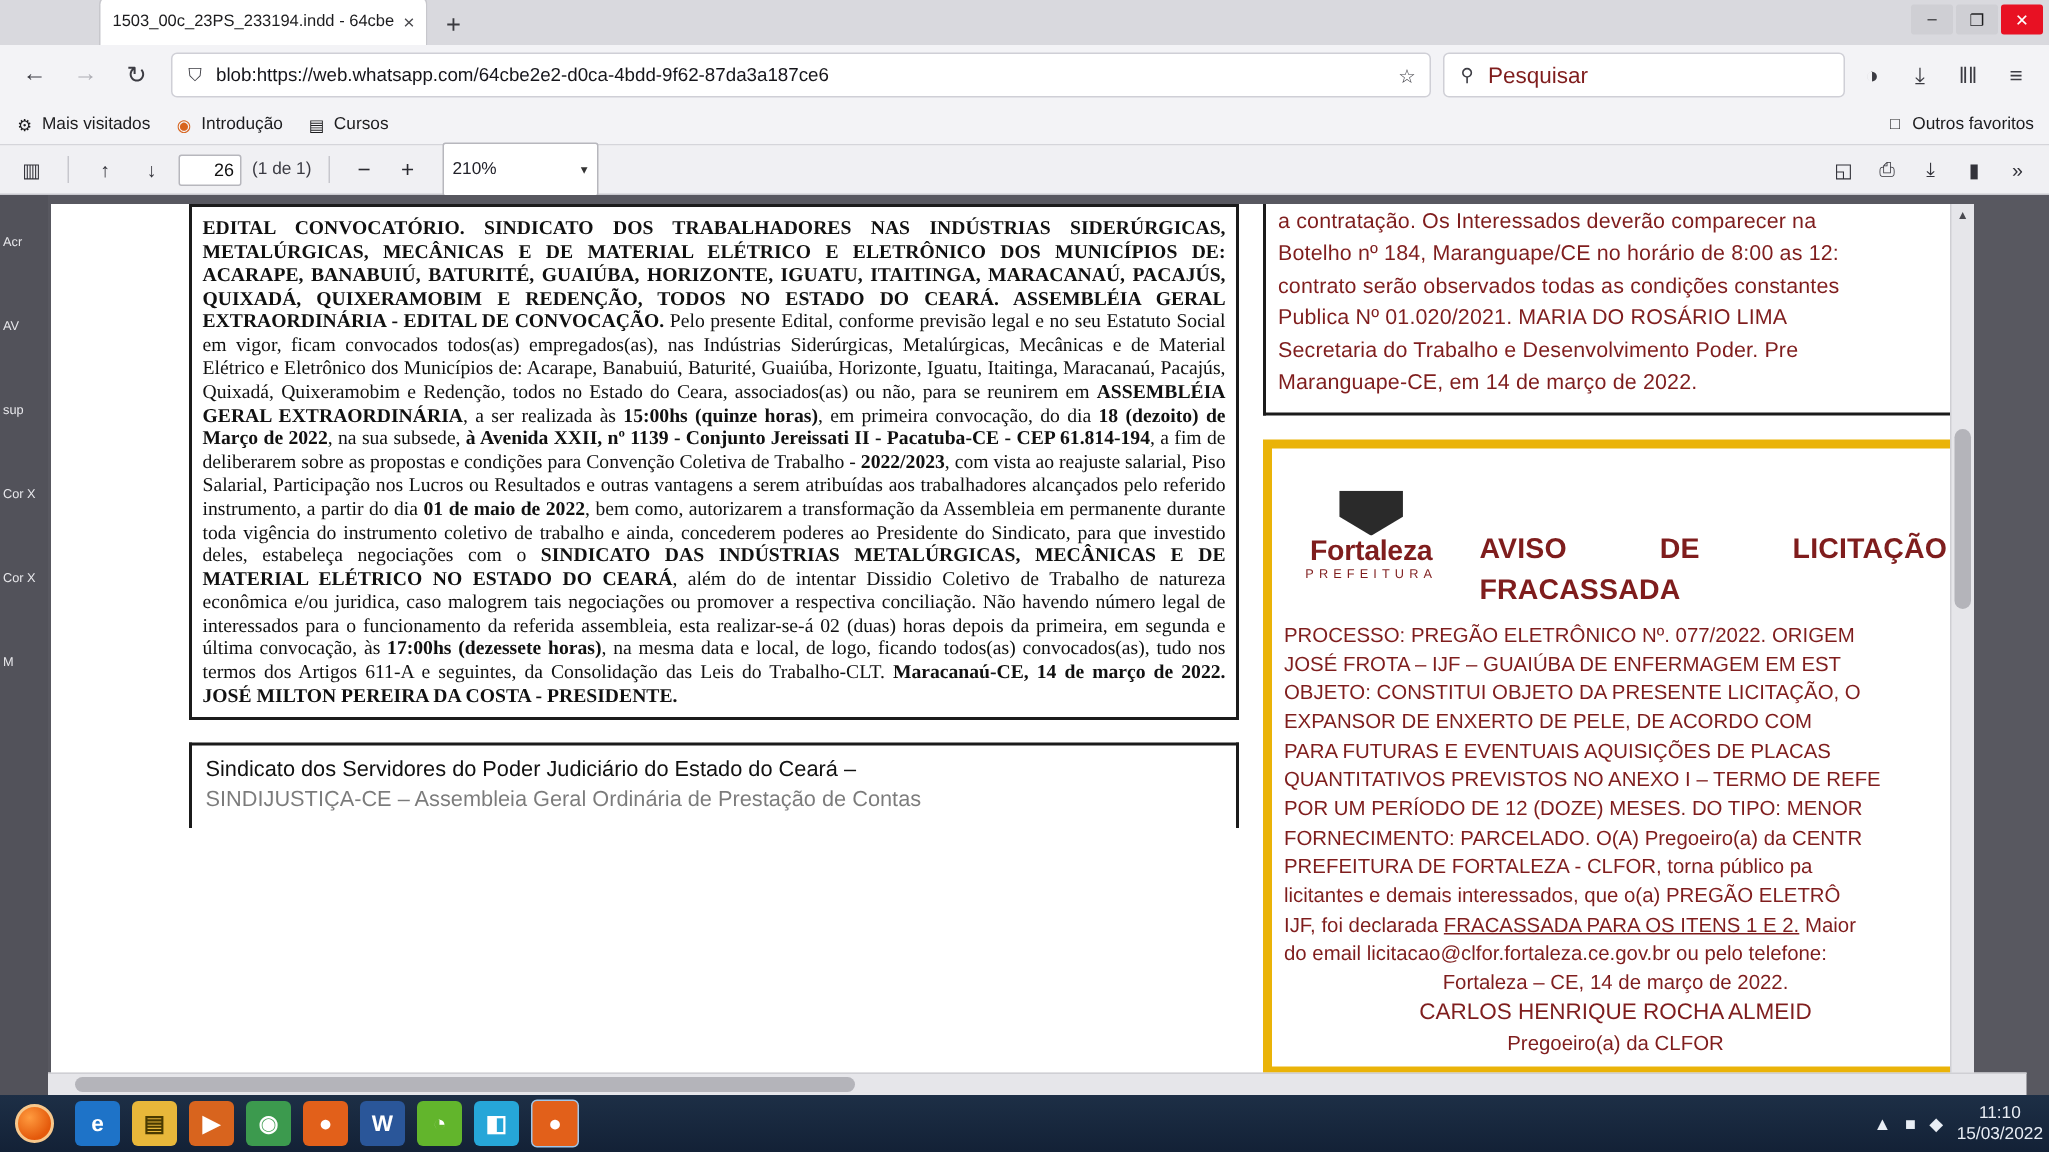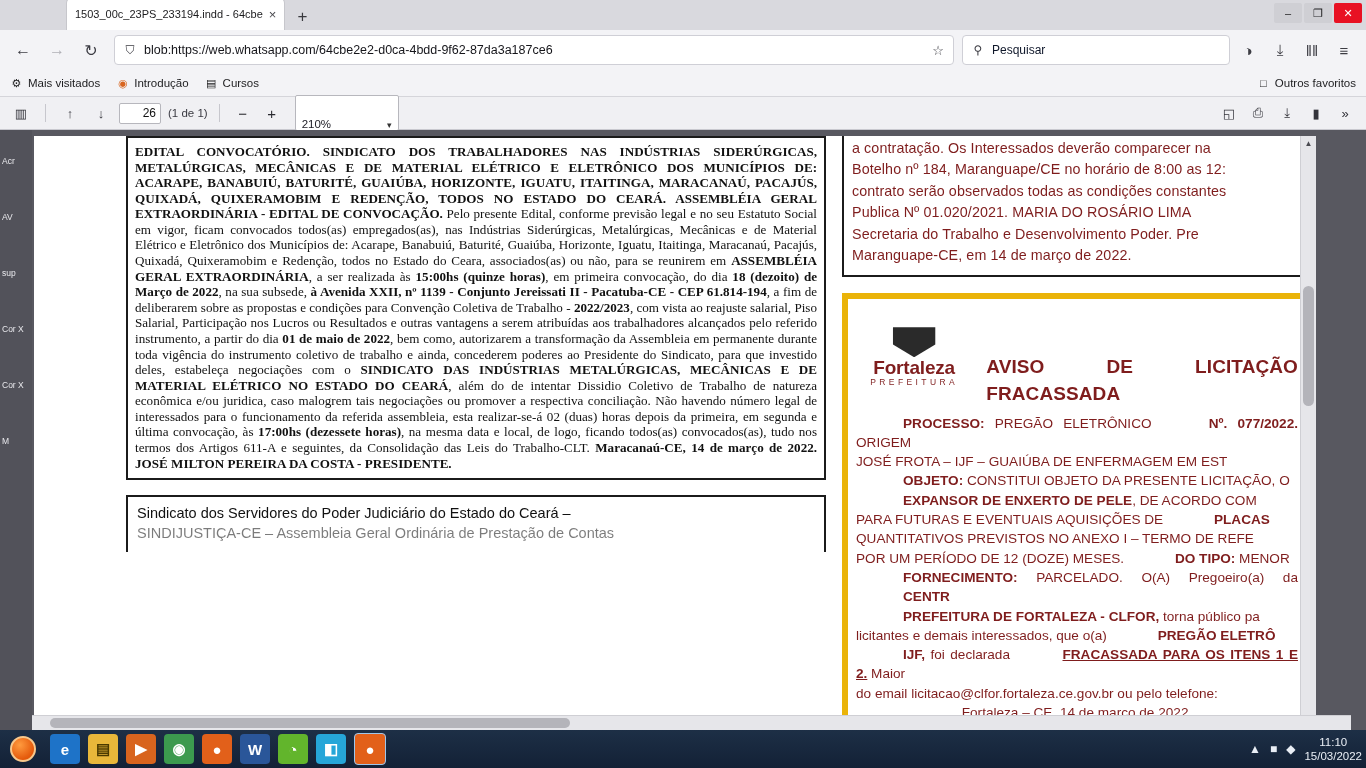"Pesquisar" .search-ph { color: #0f172a -> #7f1d1d; font-size: 12px -> 15px }
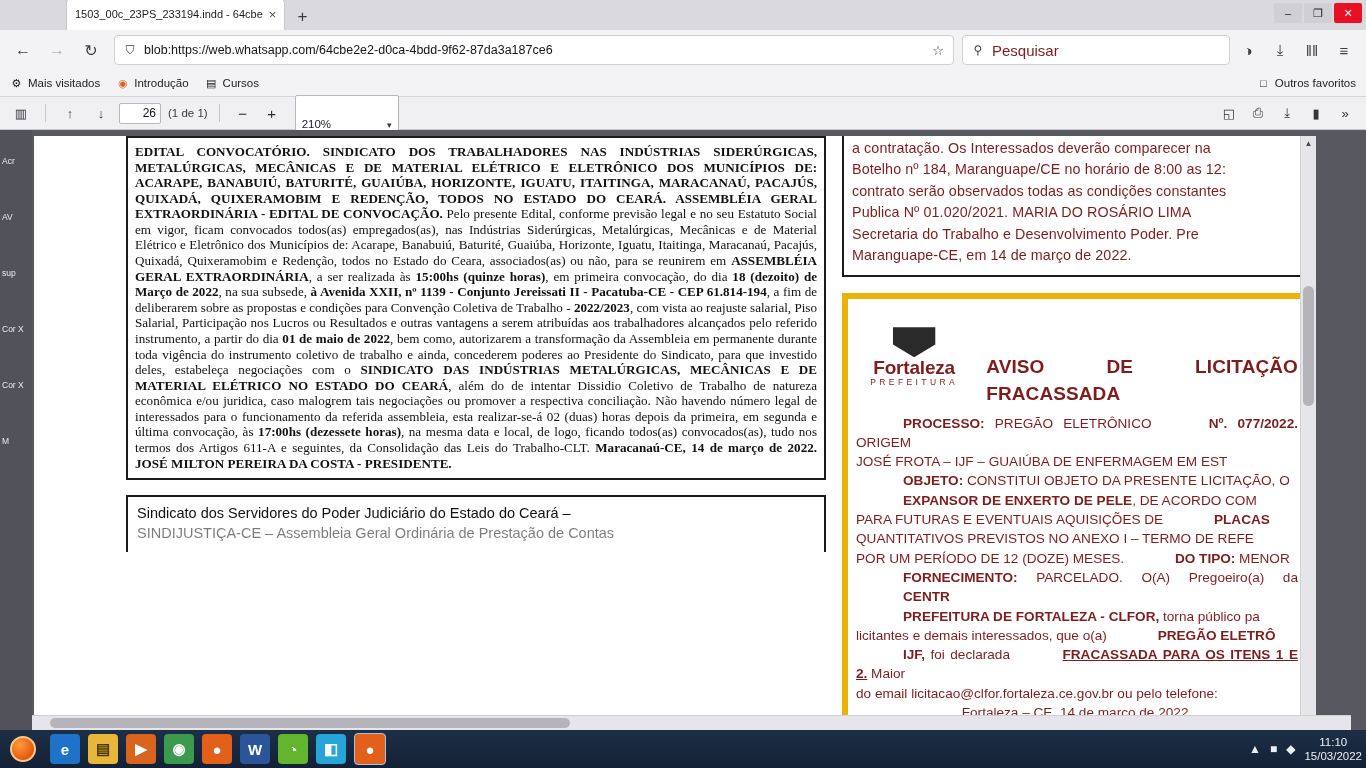"210%" .zoomsel { align-items: flex-end -> center }
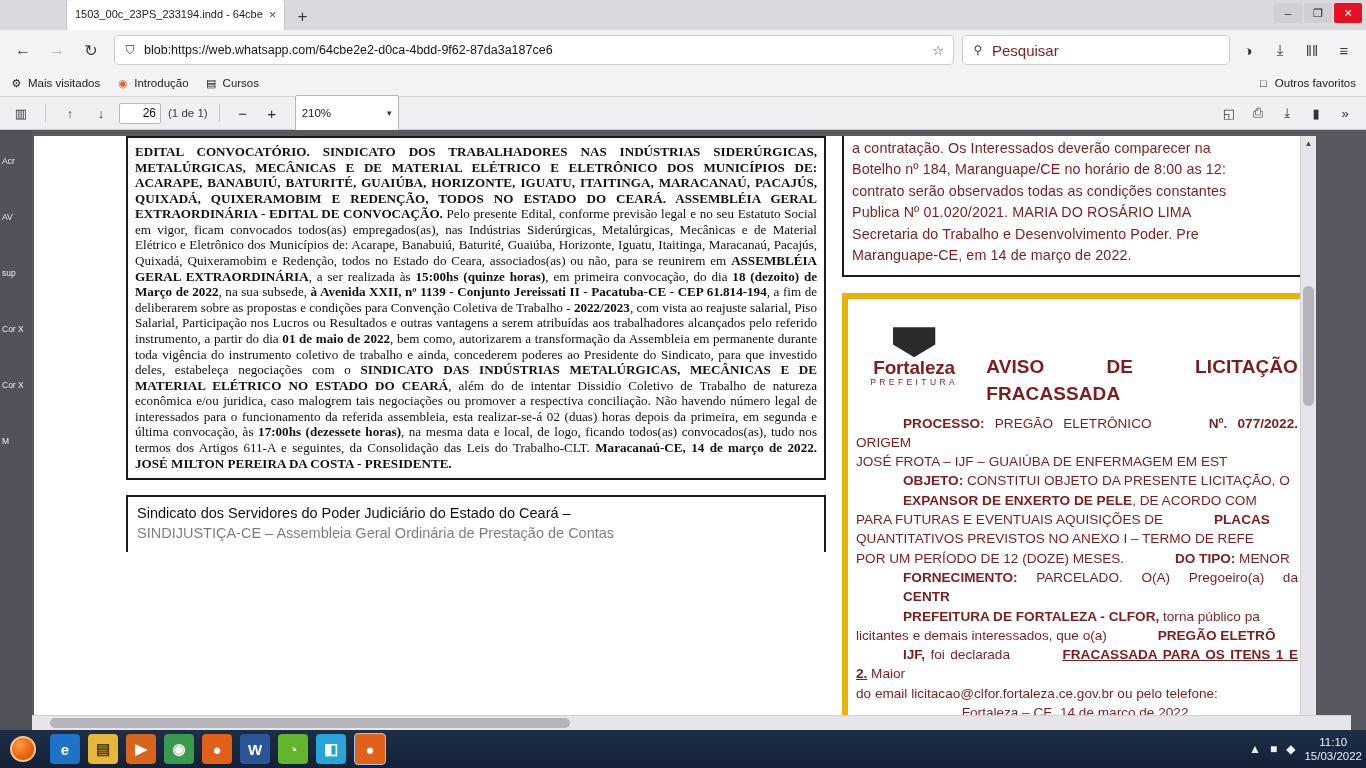"PROCESSO:" .rt-box b { font-weight: bold -> normal; margin-left: 47px -> none }
